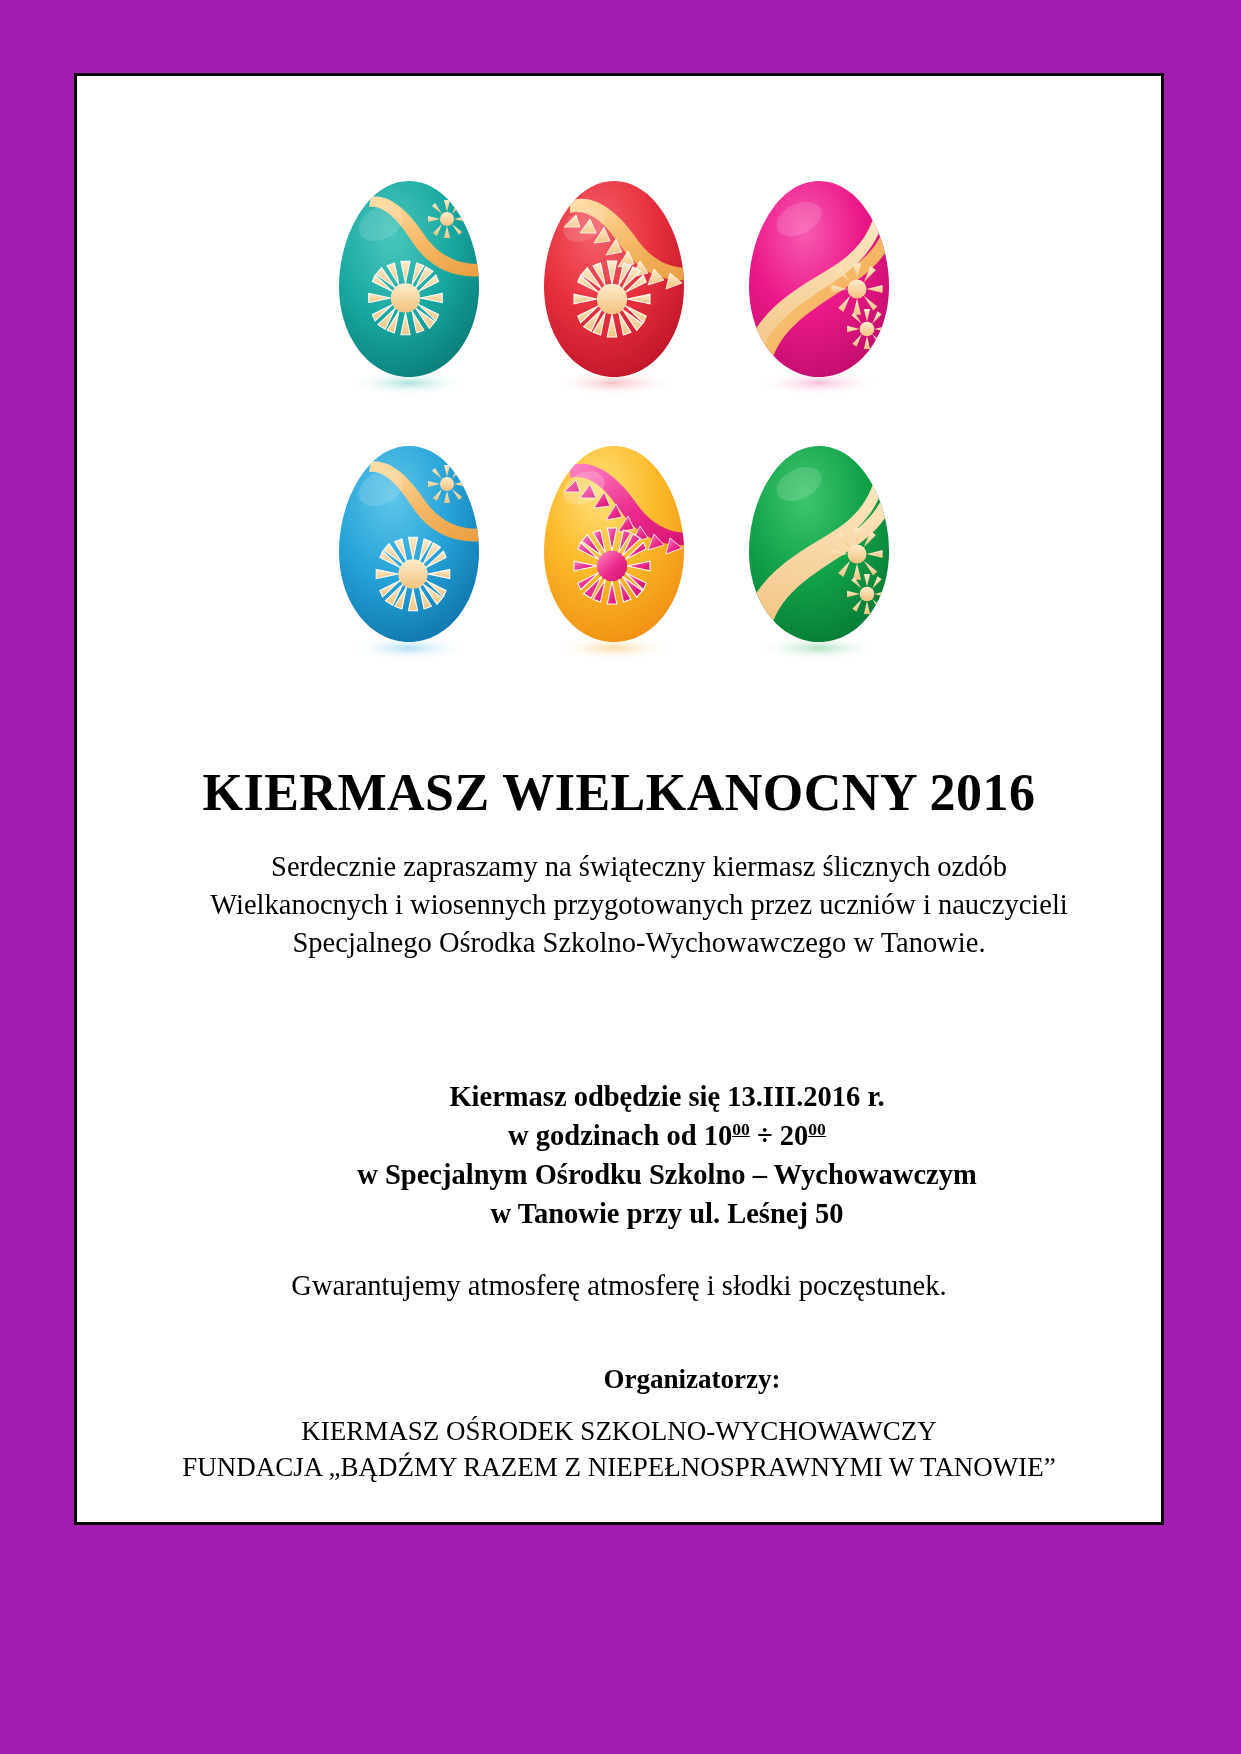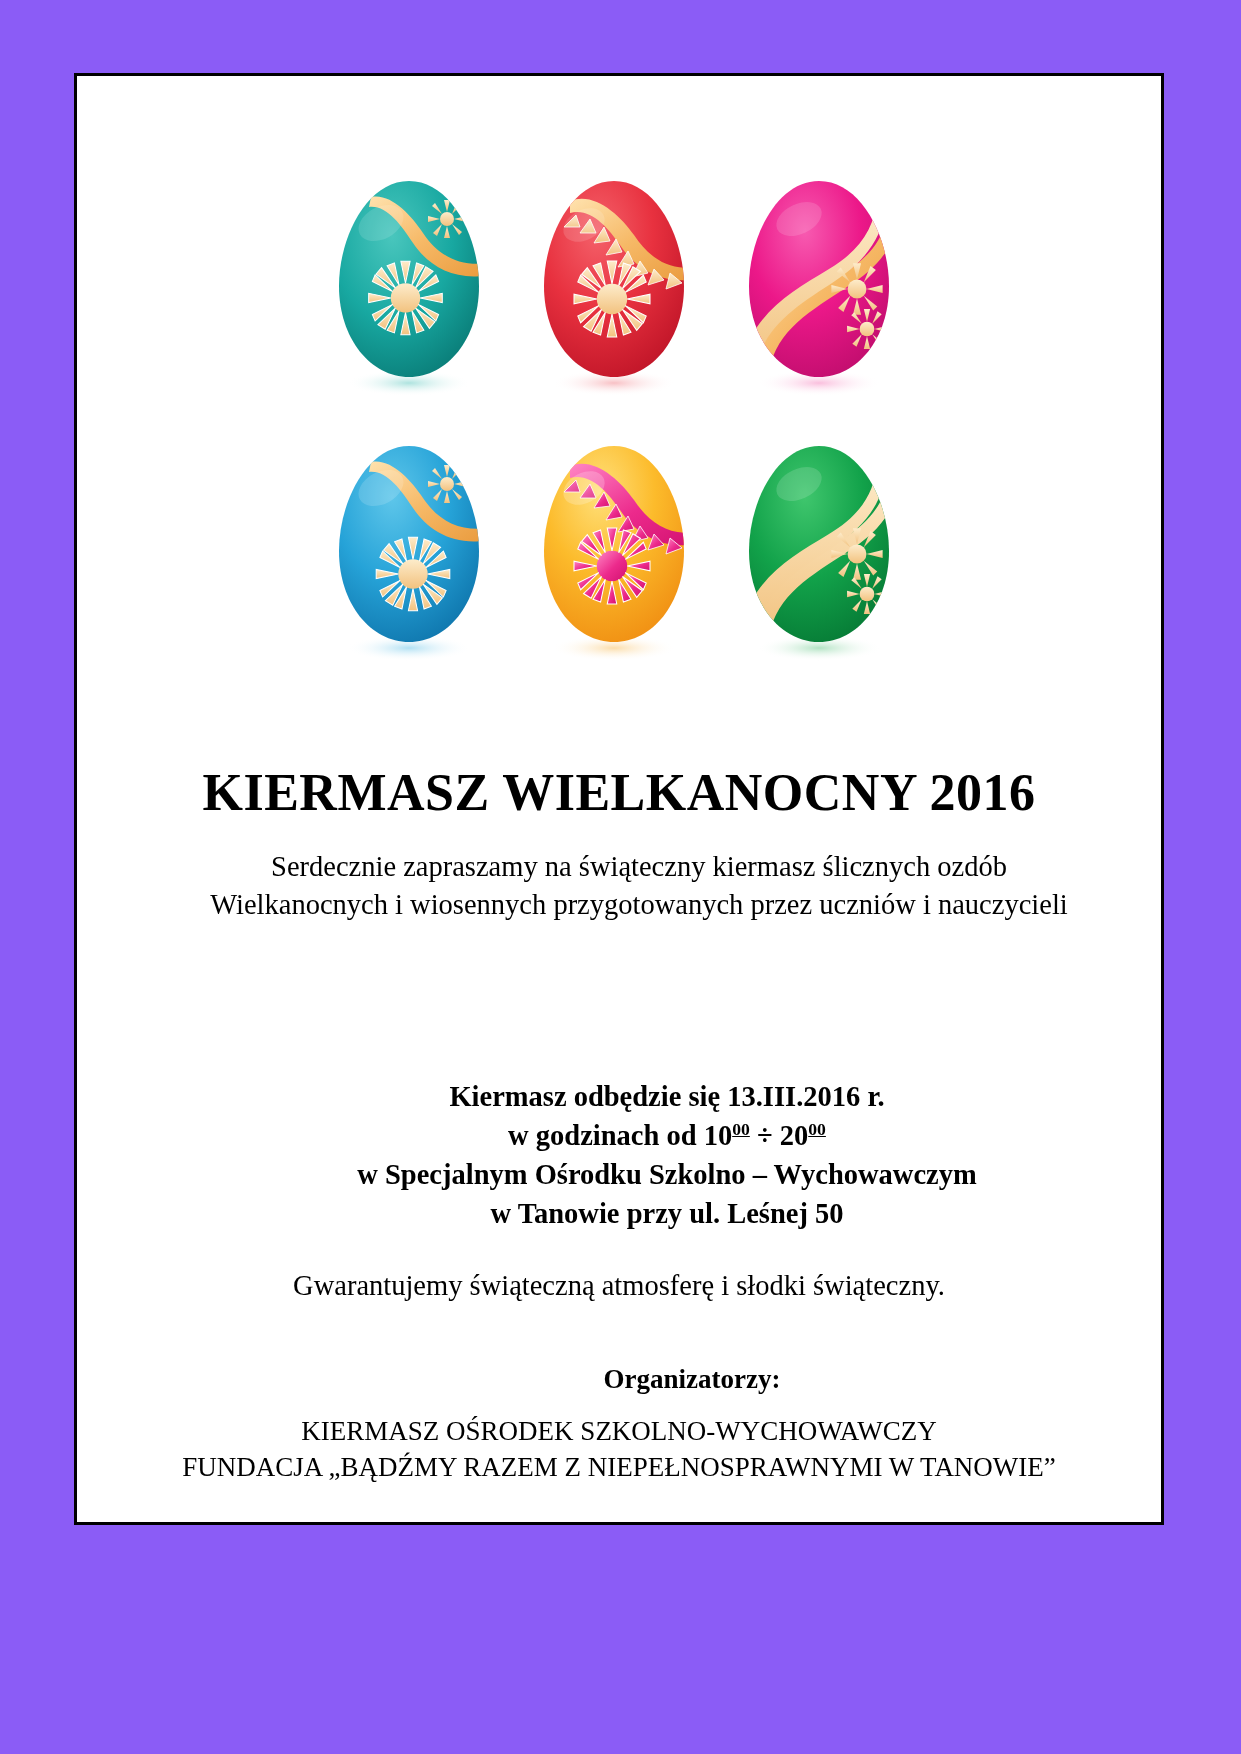"KIERMASZ WIELKANOCNY 2016" .page { background: #8b5cf6 -> #a21caf }
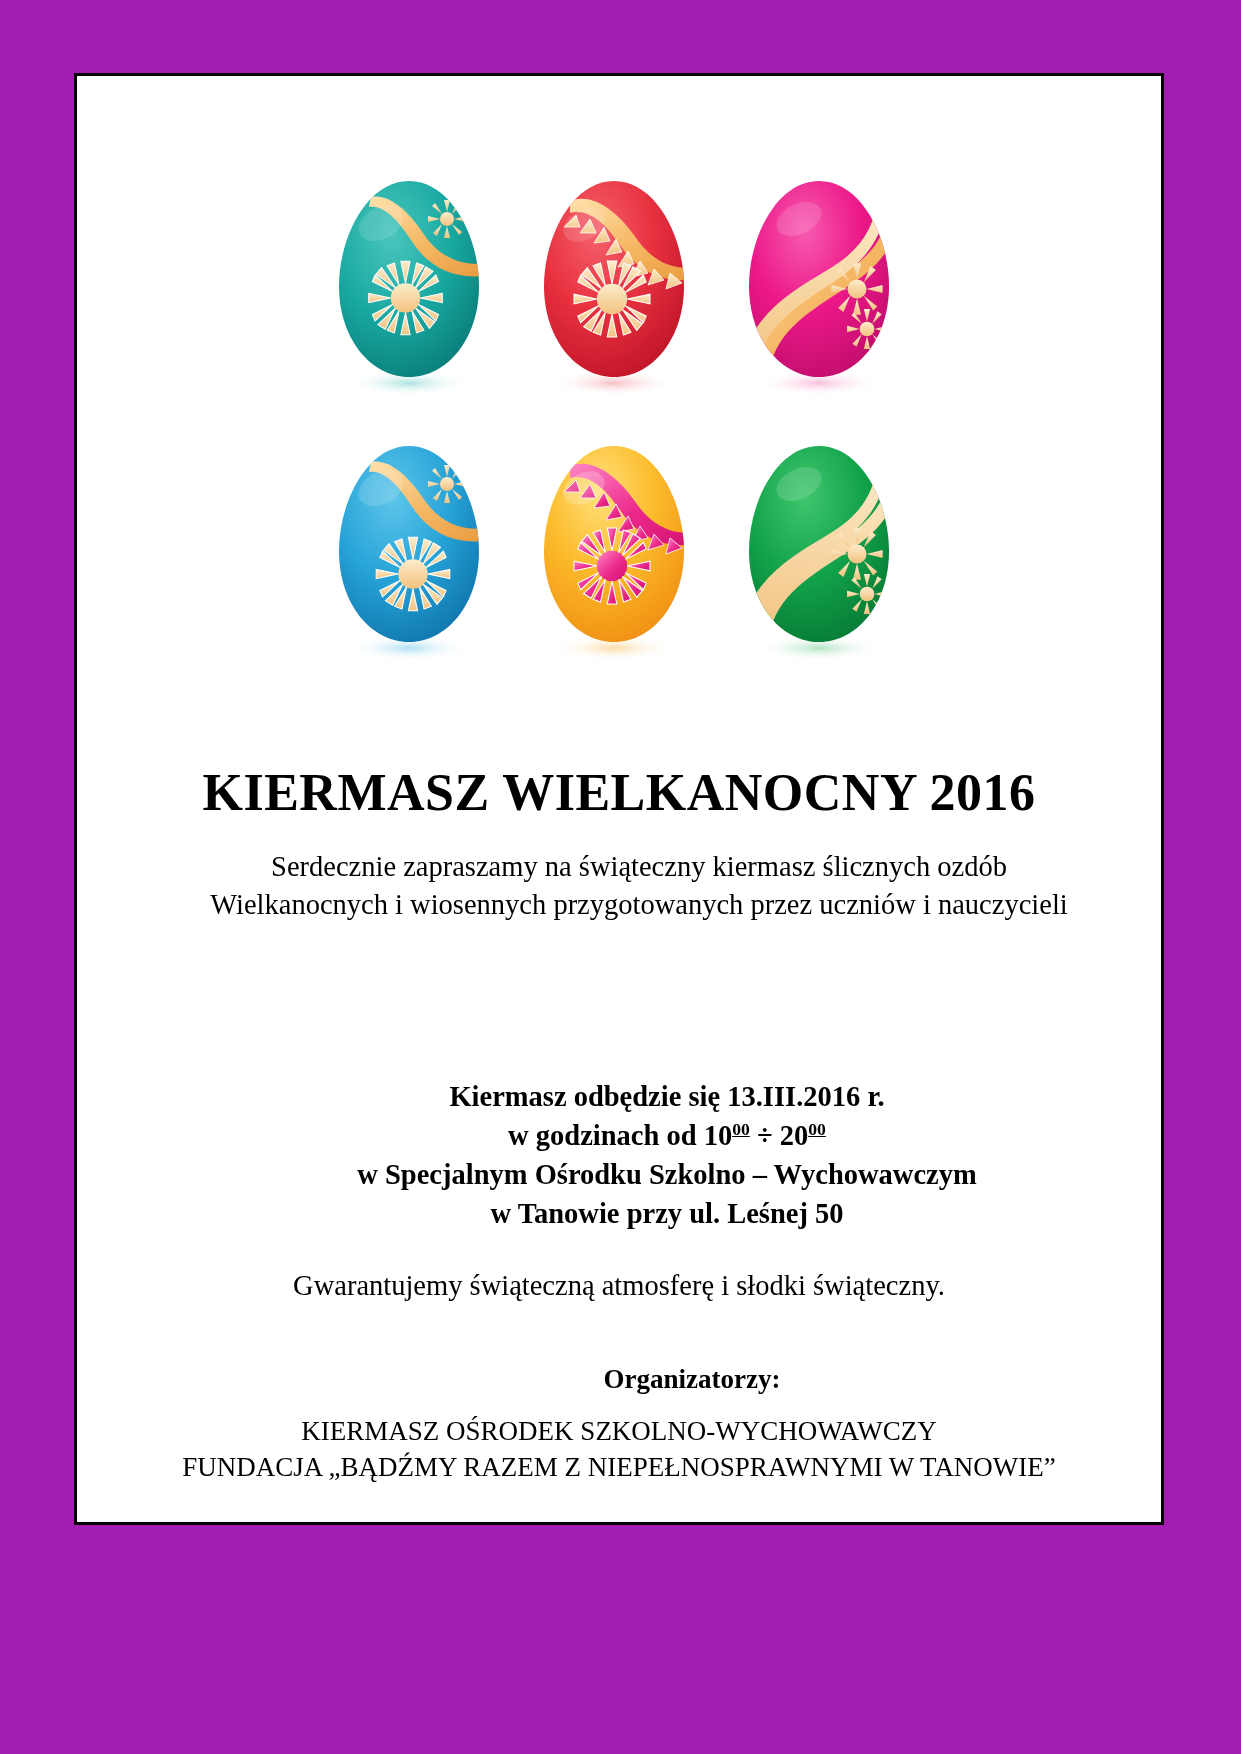"Specjalnego Ośrodka" div { html: none -> <div>Specjalnego Ośrodka Szkolno-Wychowawczego w Tanowie.</div> }
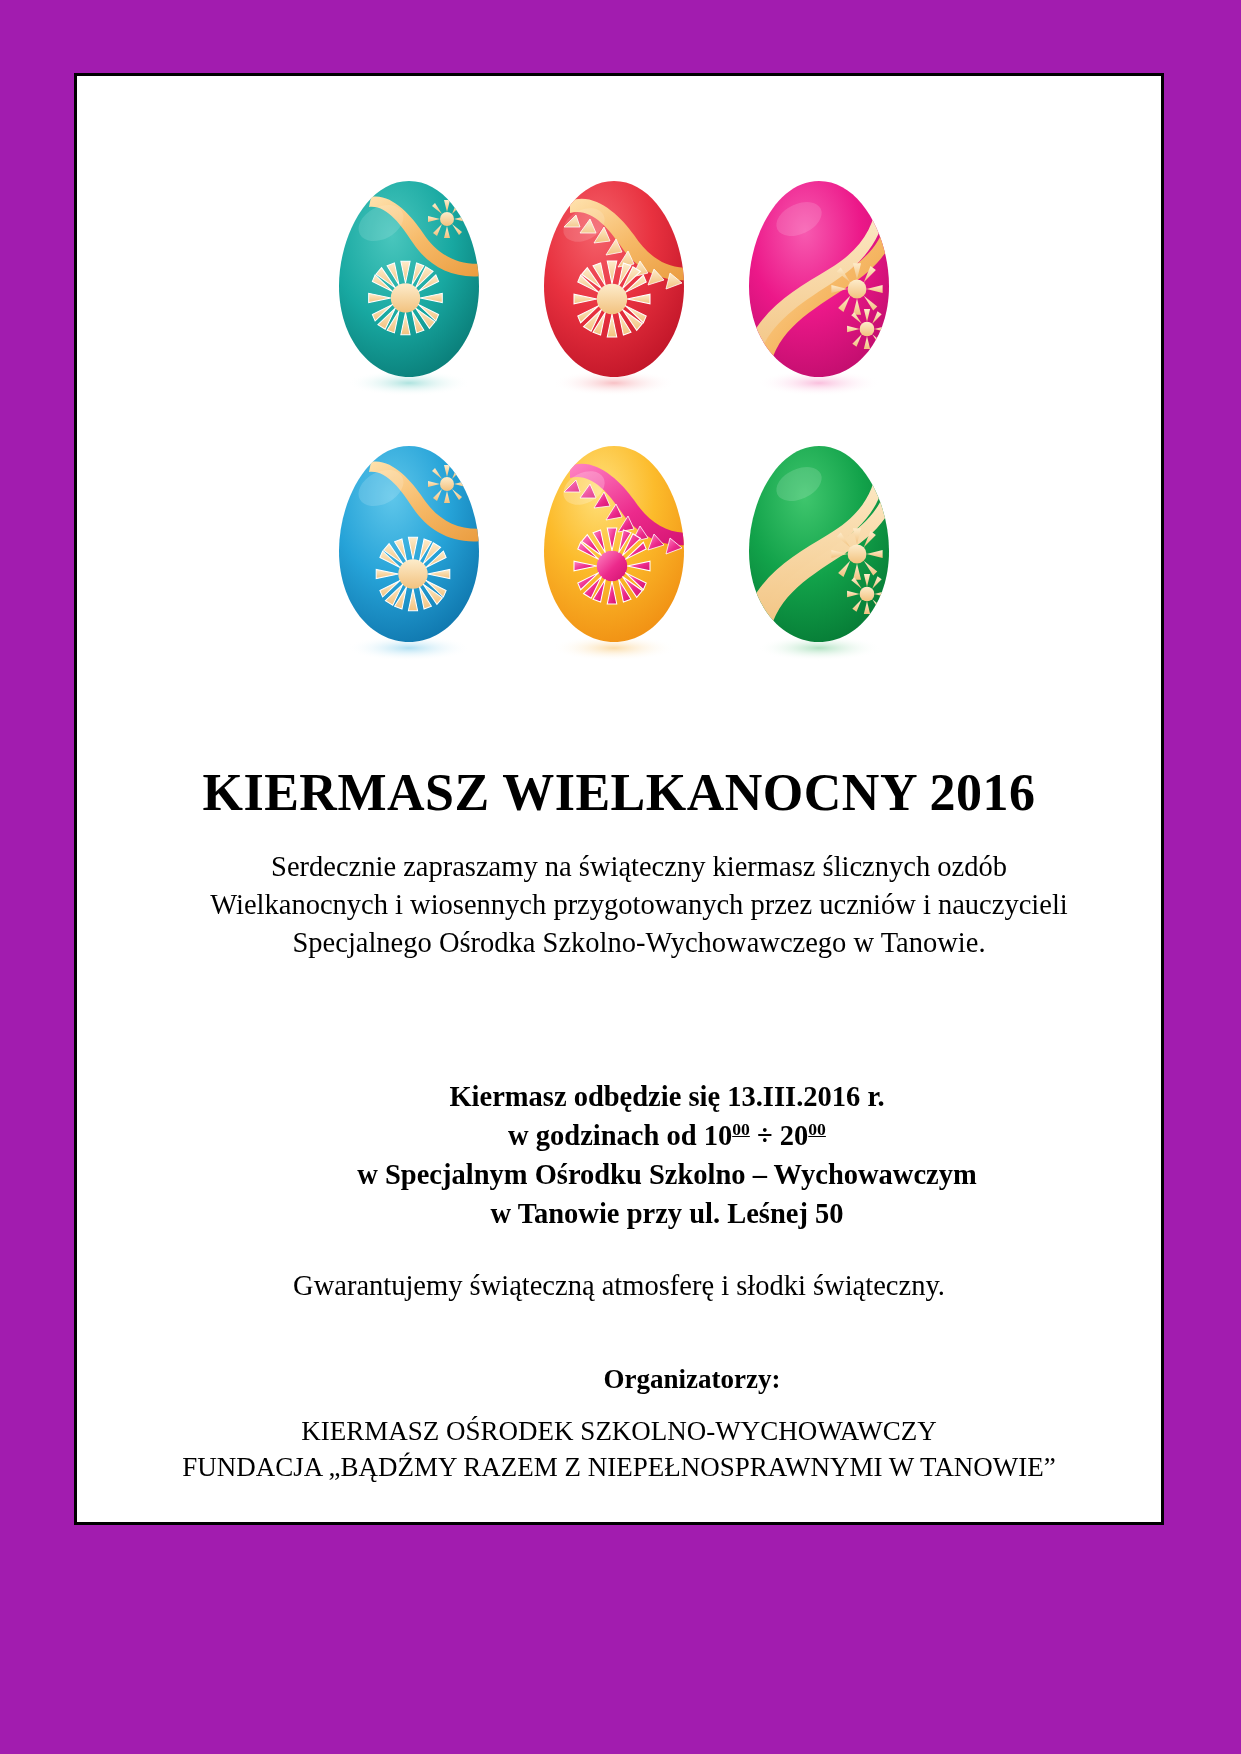"Gwarantujemy świąteczną atmosferę i" div.guarantee { text: świąteczną atmosferę i słodki świąteczny -> atmosferę atmosferę i słodki poczęstunek }
